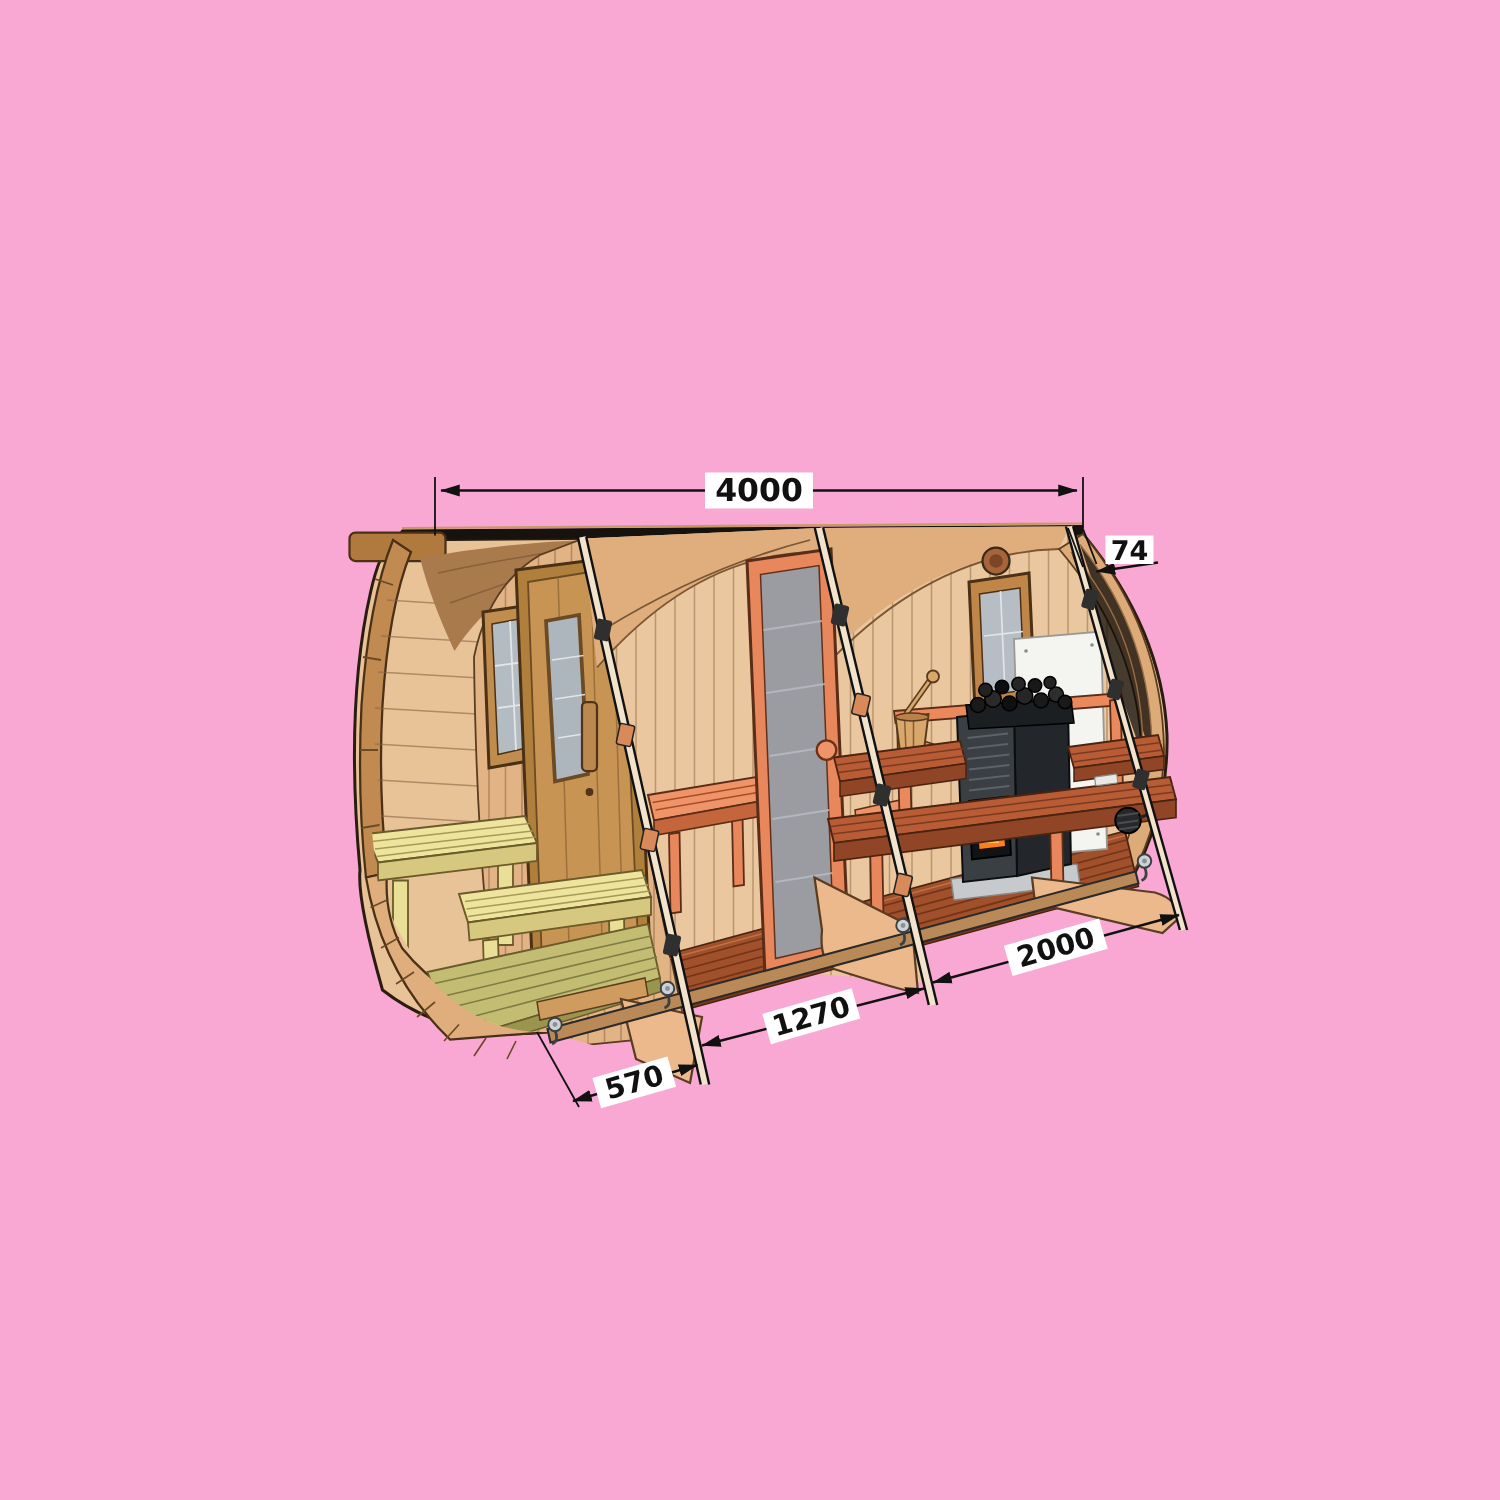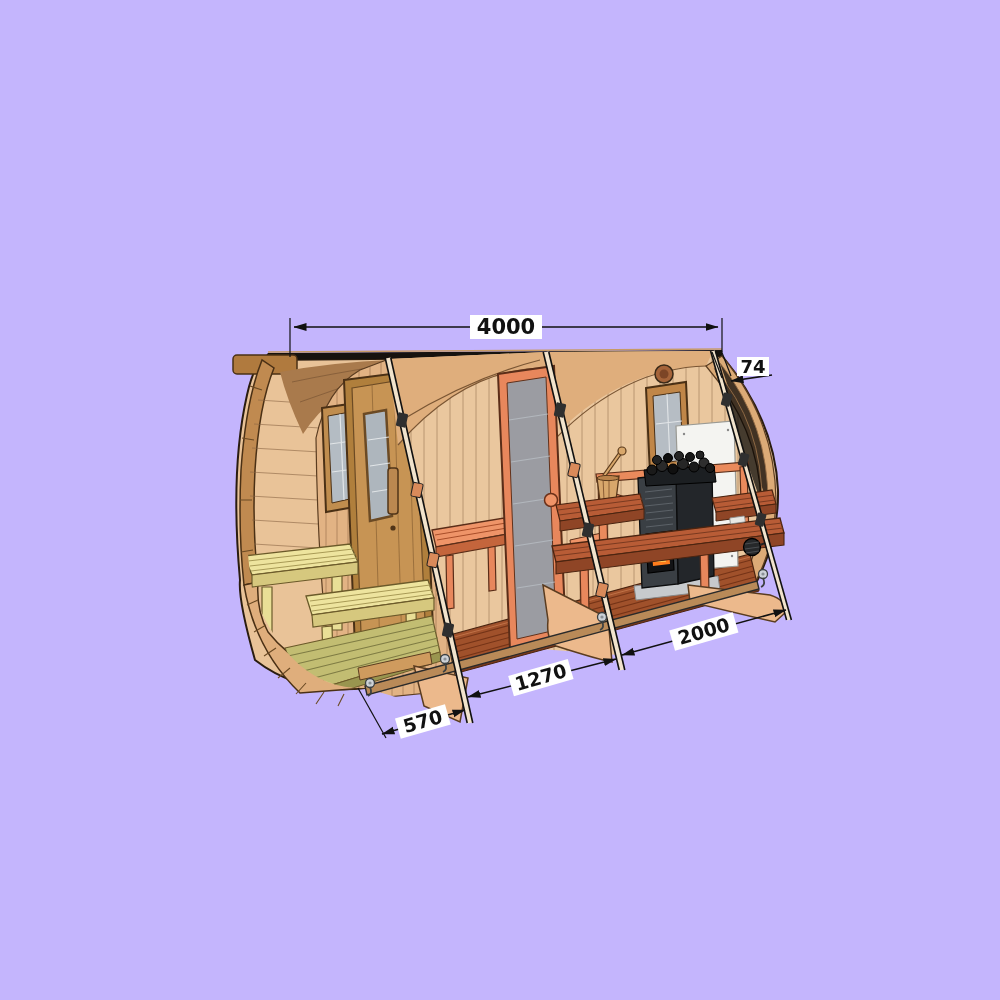"4000" .stage { background: #c4b5fd -> #f9a8d4 }
